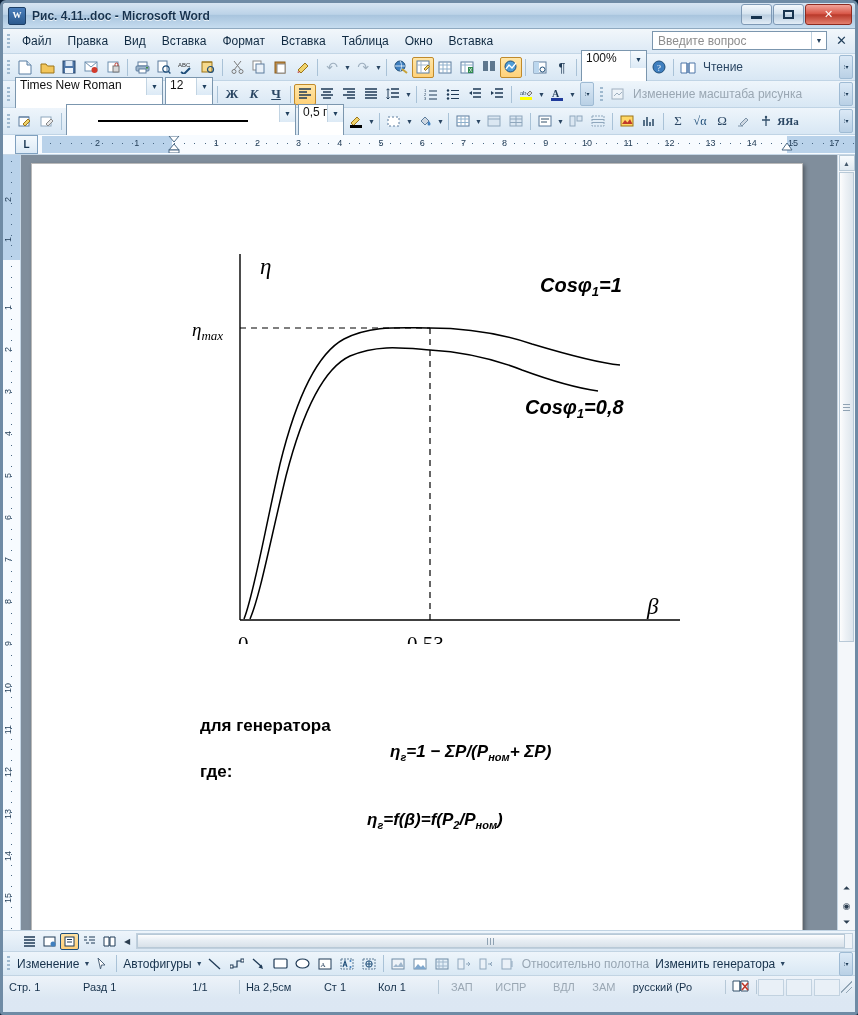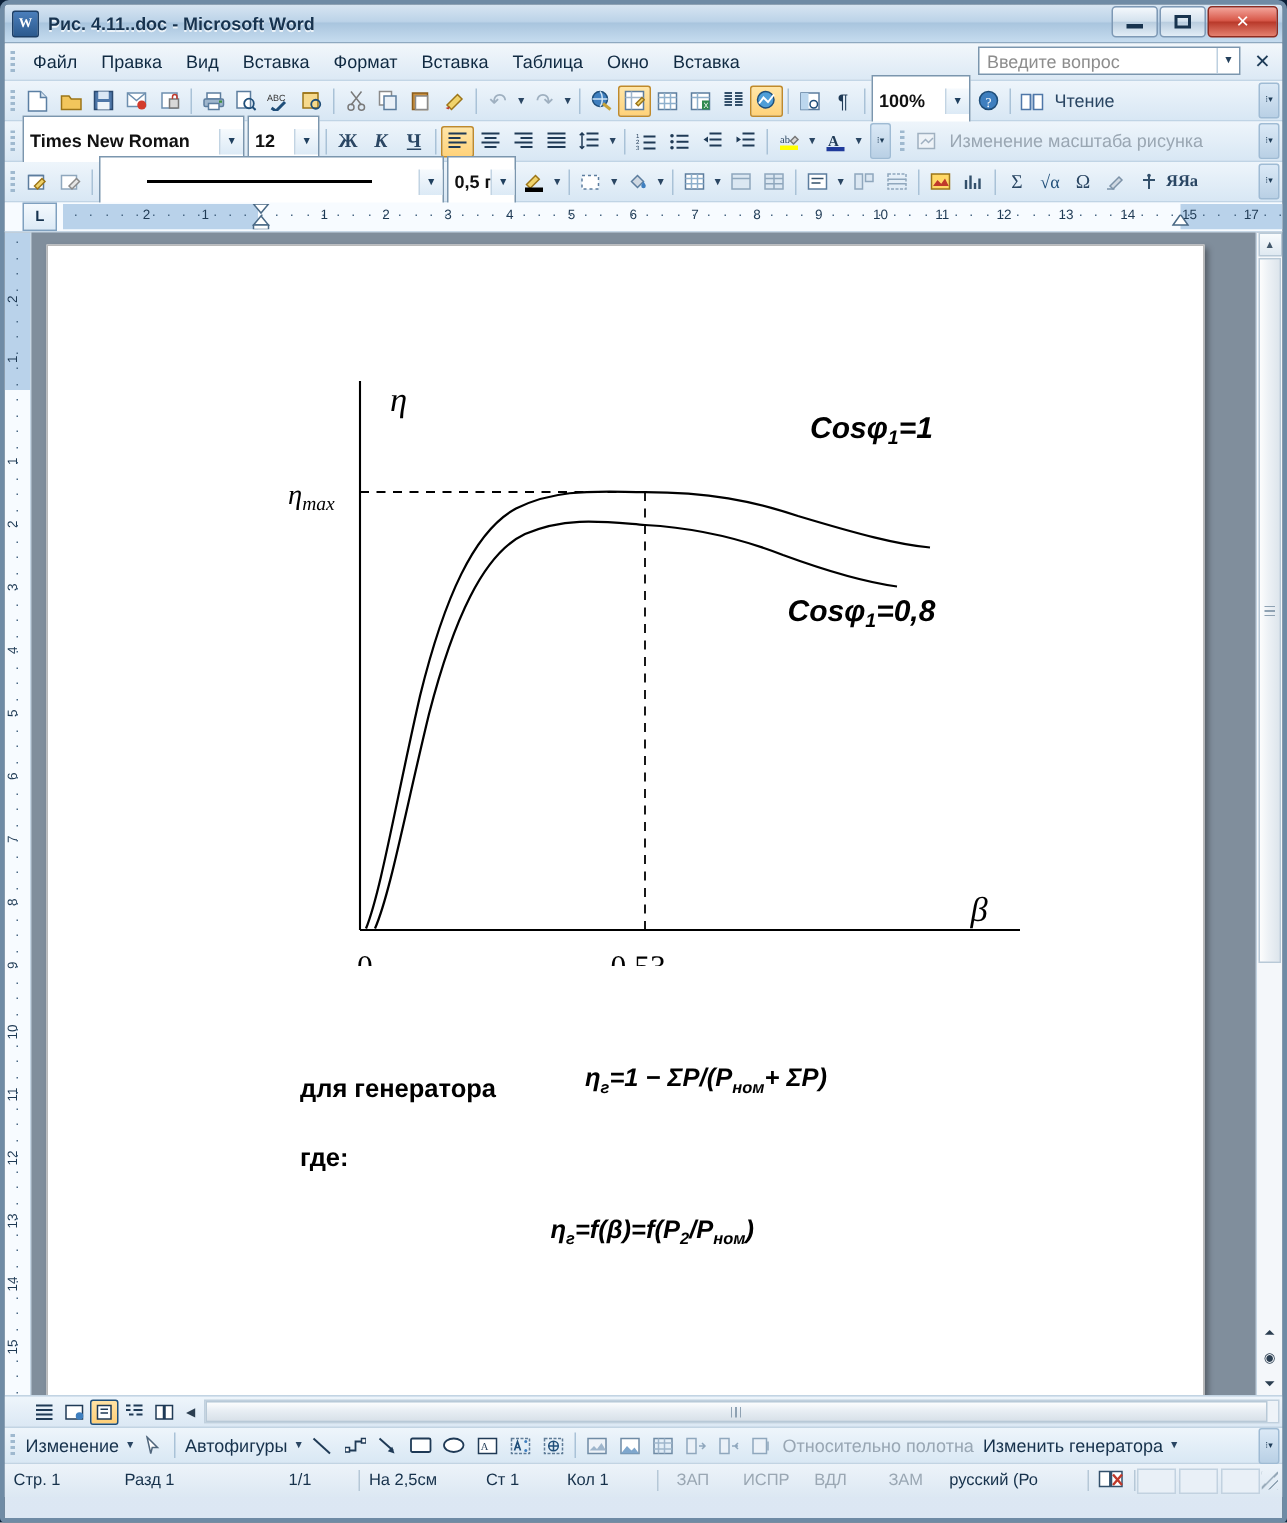"100%" .combo { align-items: center -> none; font-weight: bold -> none }
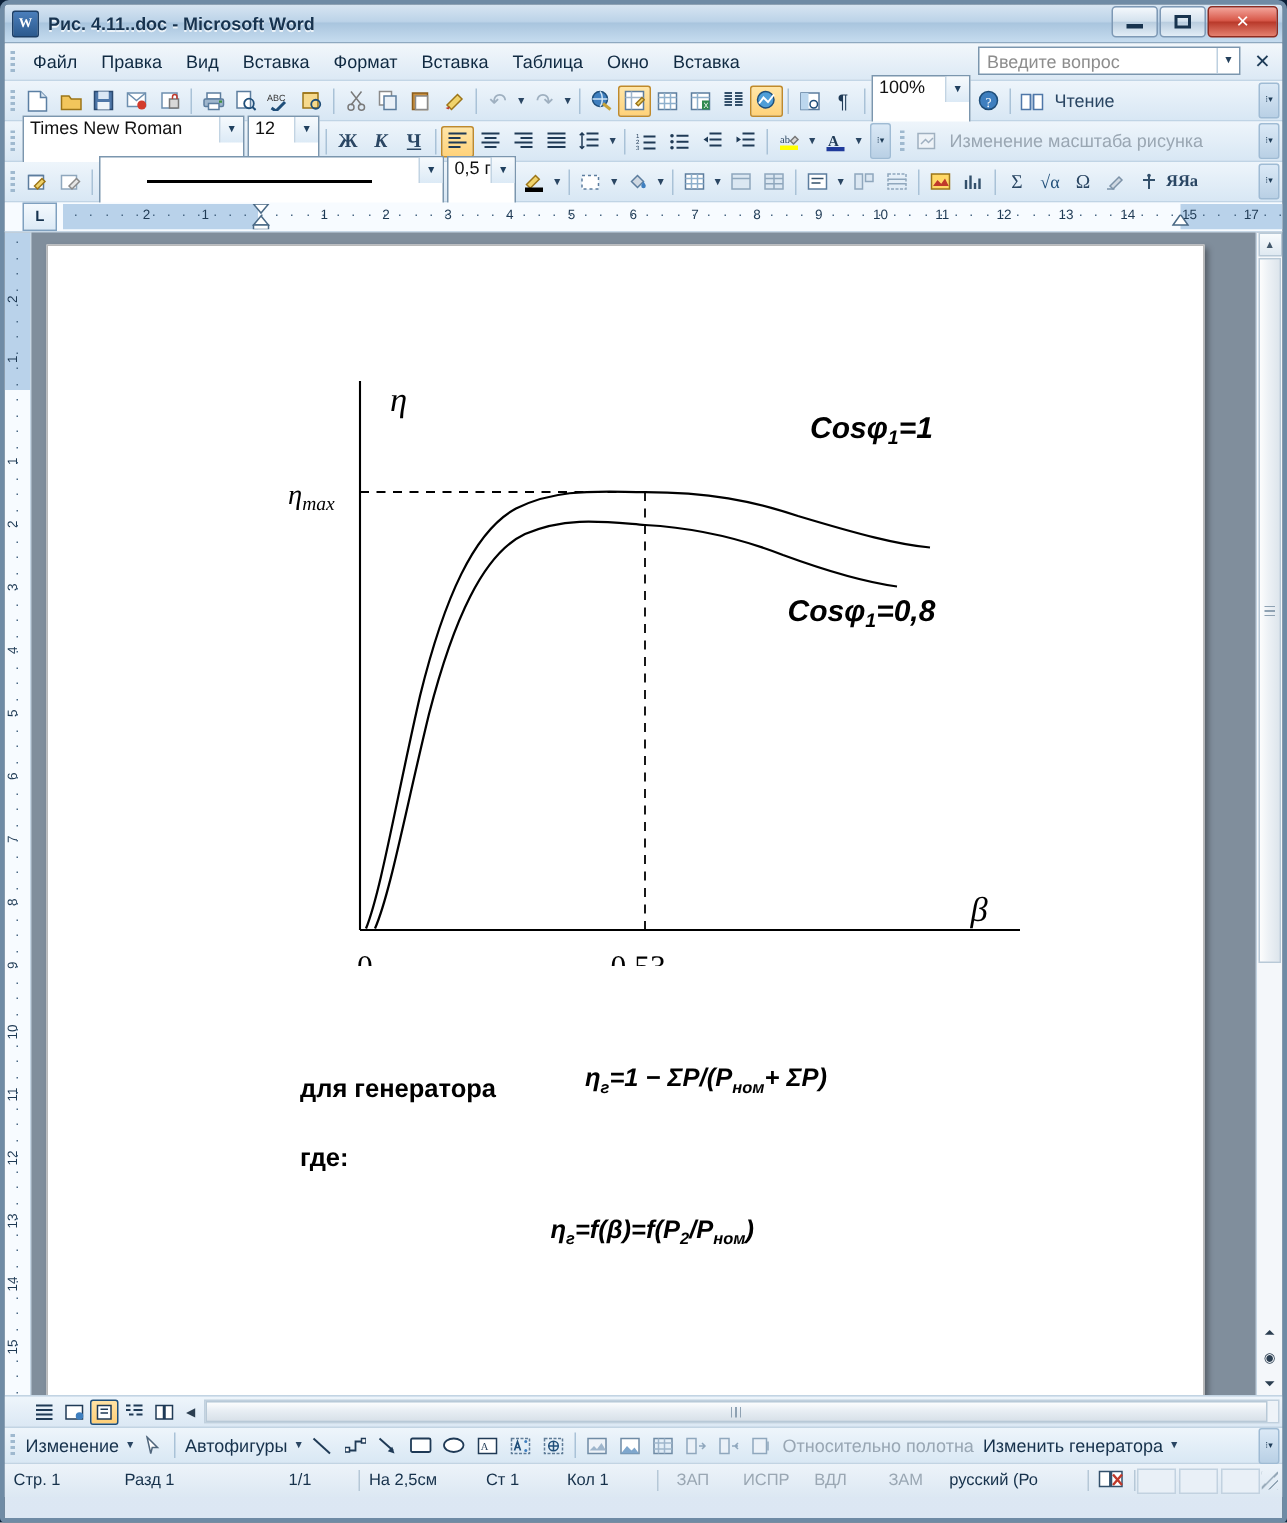"ηг=1 − ΣP/(Pном+ ΣP)" div.formula { top: 545px -> 578px }
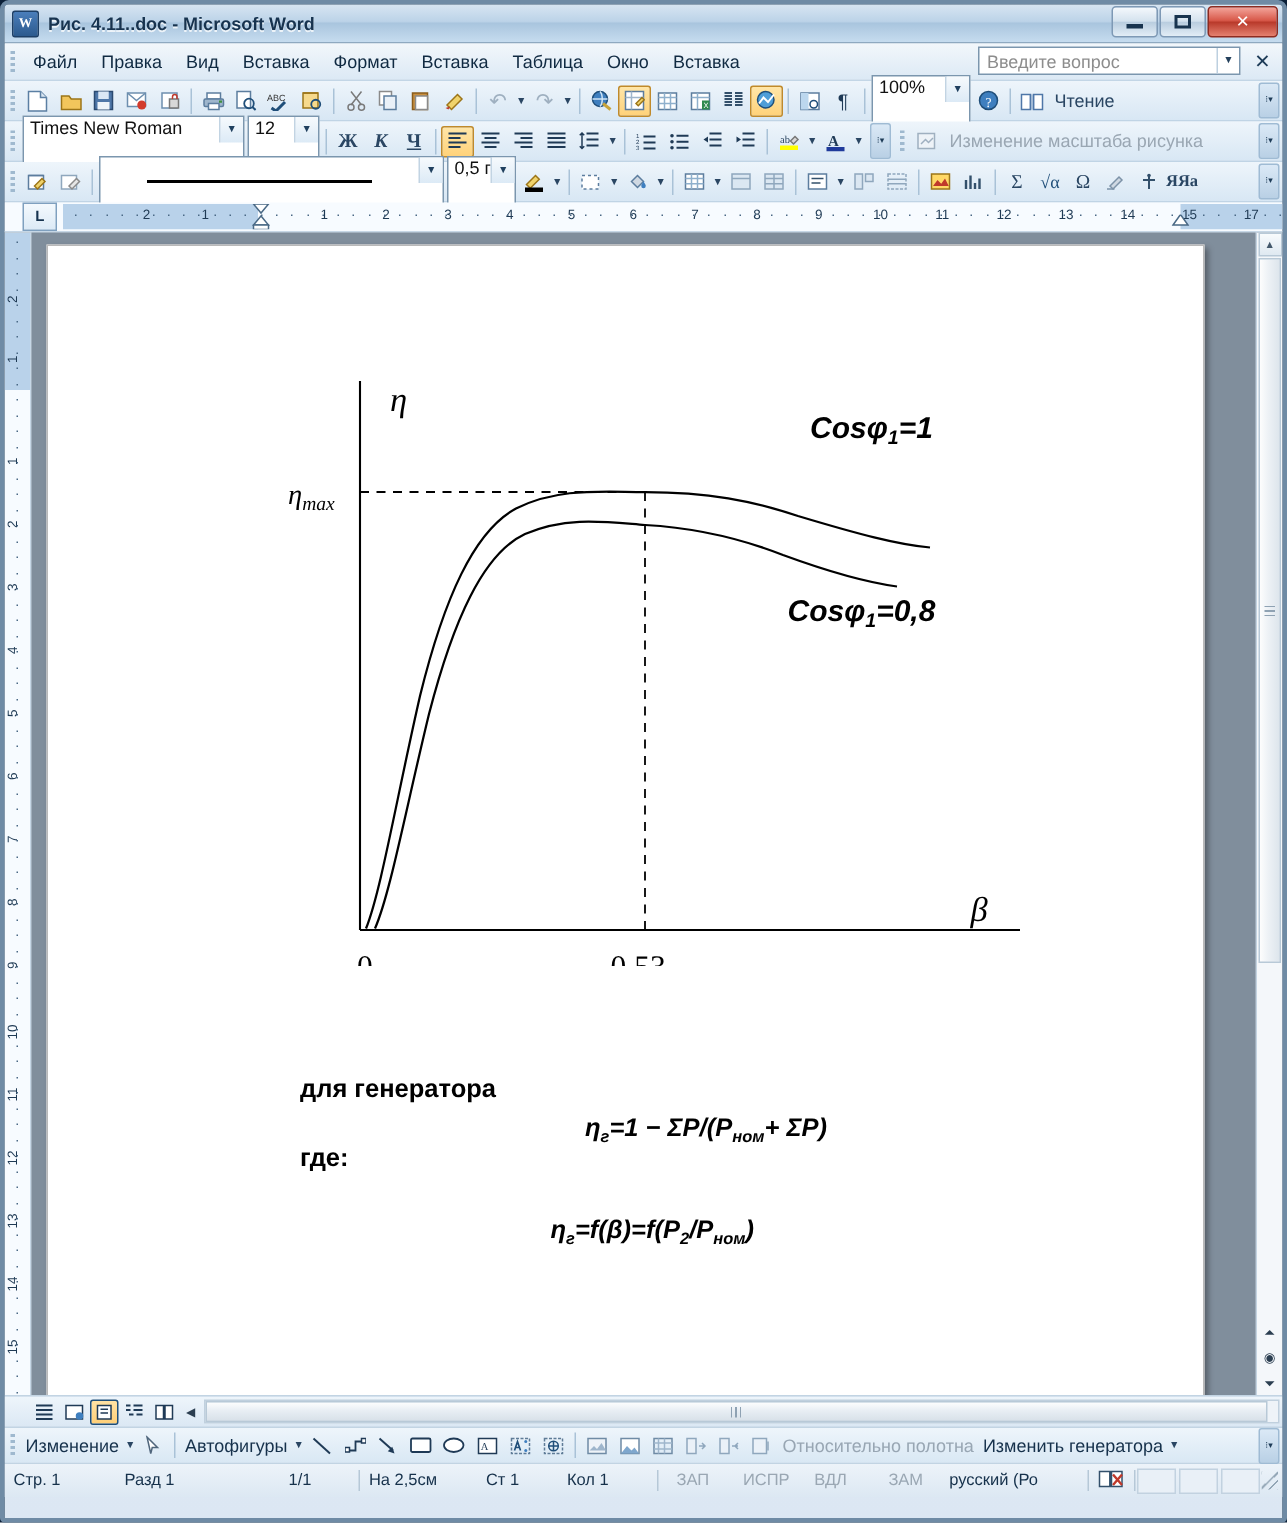"ВДЛ" div.st { text-align: left -> right }
